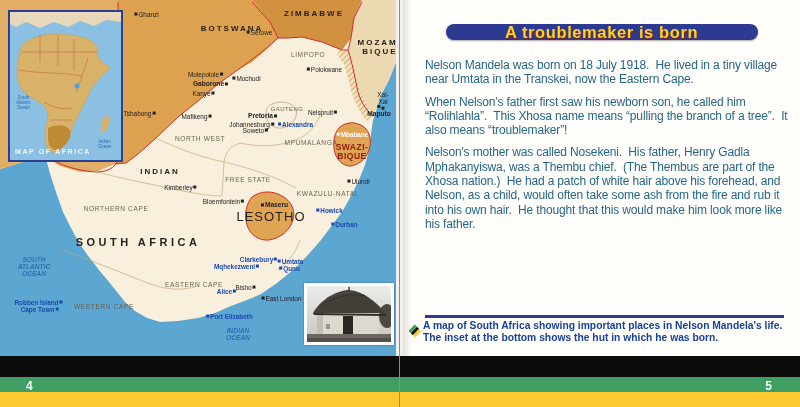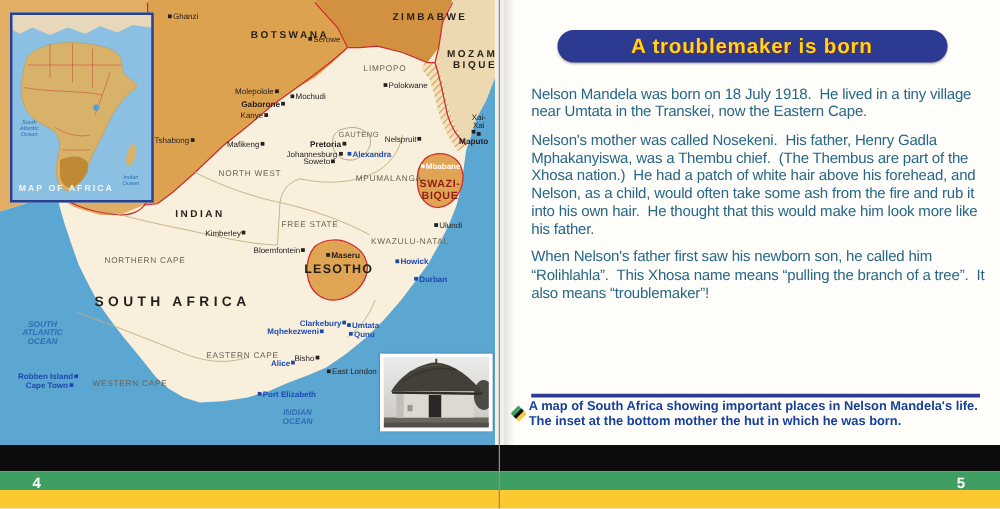"ZIMBABWE" span.lbl { left: 344px -> 314px }
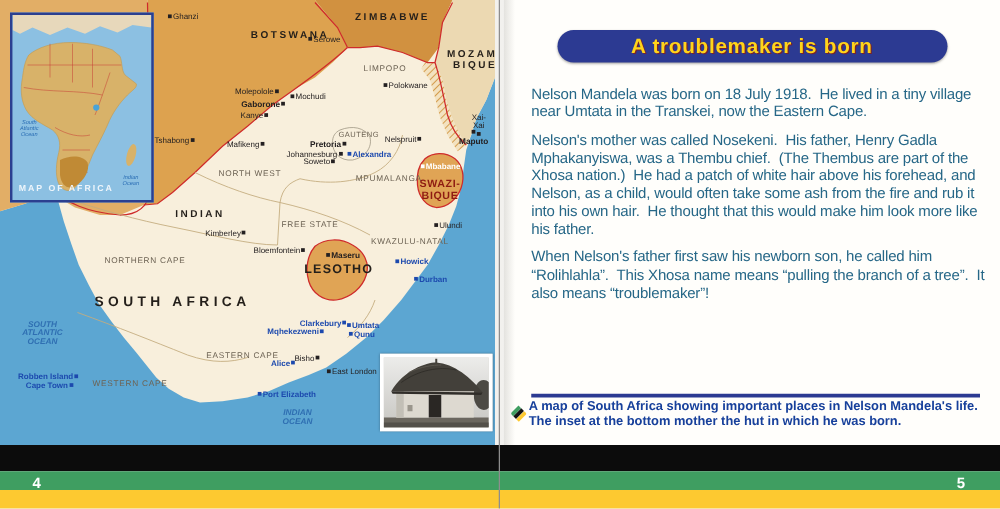"A troublemaker is born" #title-bar { height: 26px -> 16px }
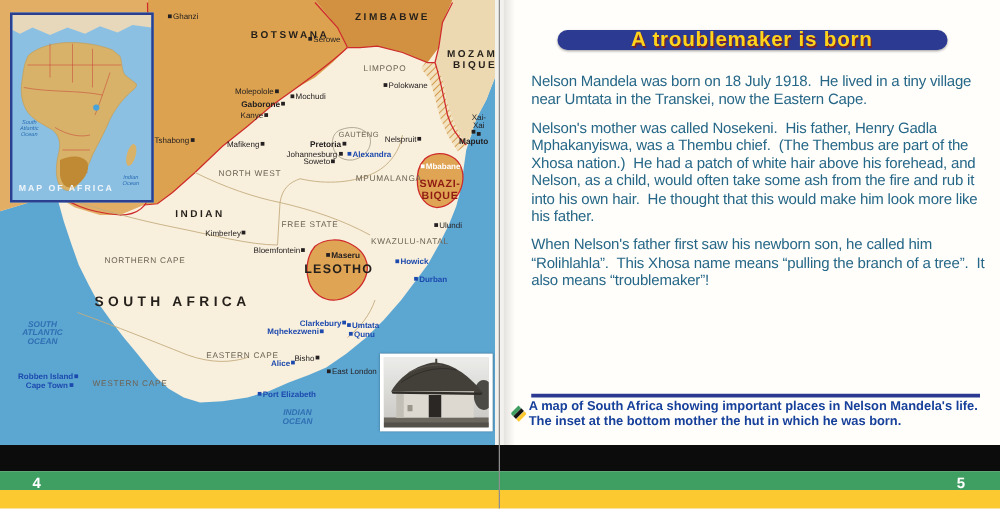"Nelson's mother was called Nosekeni." p { order: before "When Nelson's father first saw" -> after "When Nelson's father first saw" }
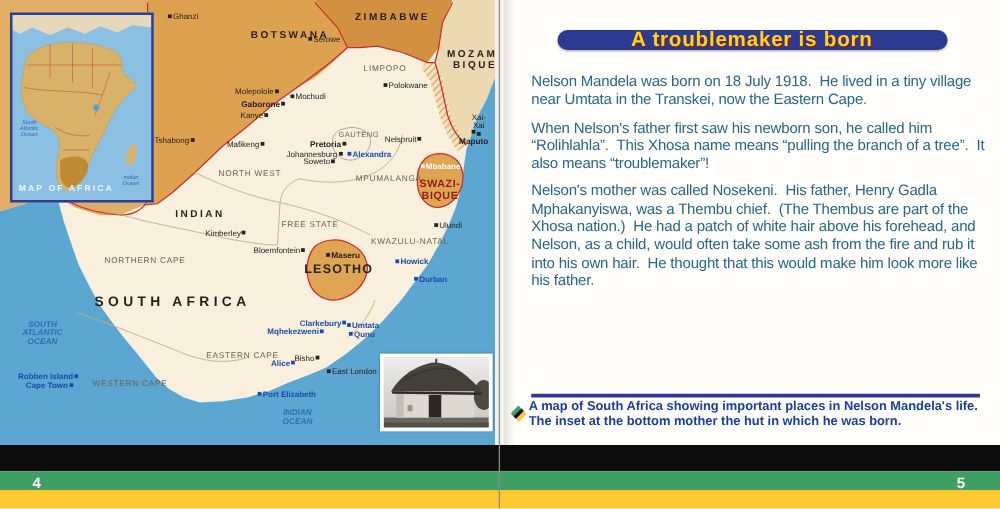"LESOTHO" .country-sm { font-size: 10px -> 13px; font-weight: bold -> normal }
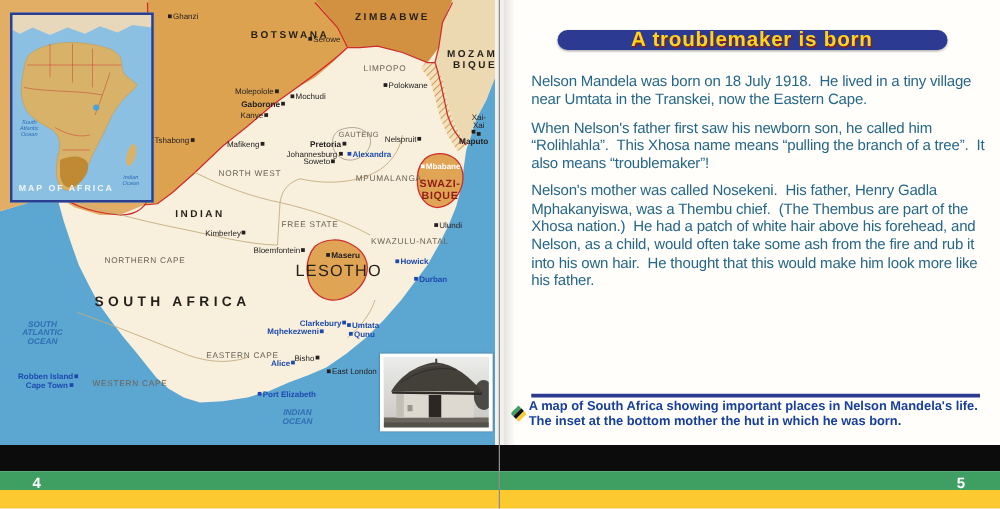"A map of South Africa" div { text: mother -> shows }
